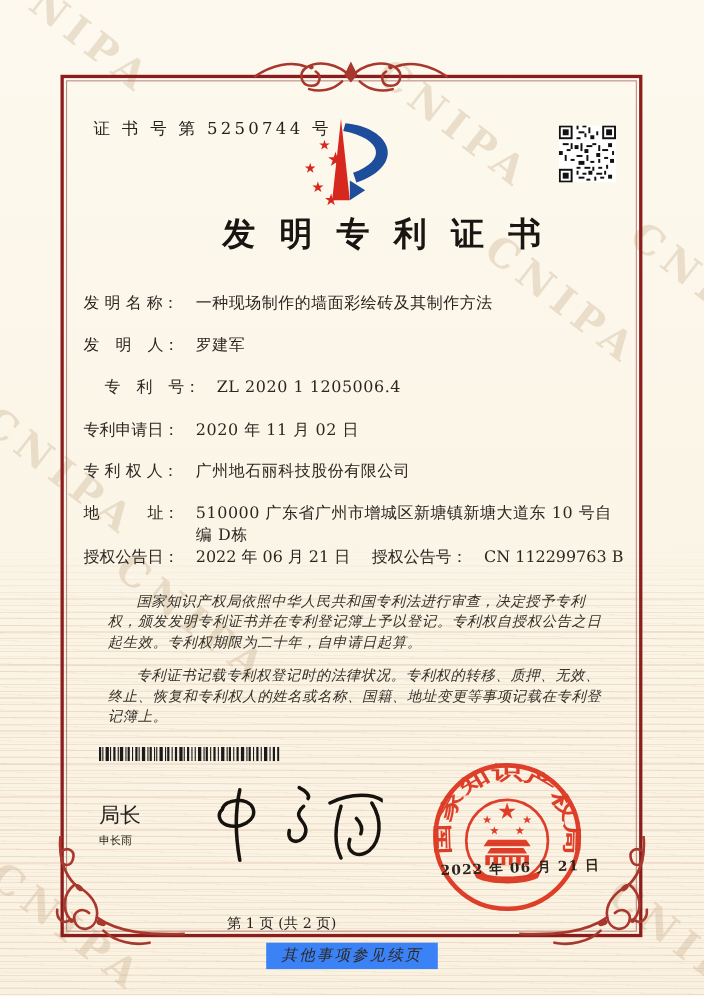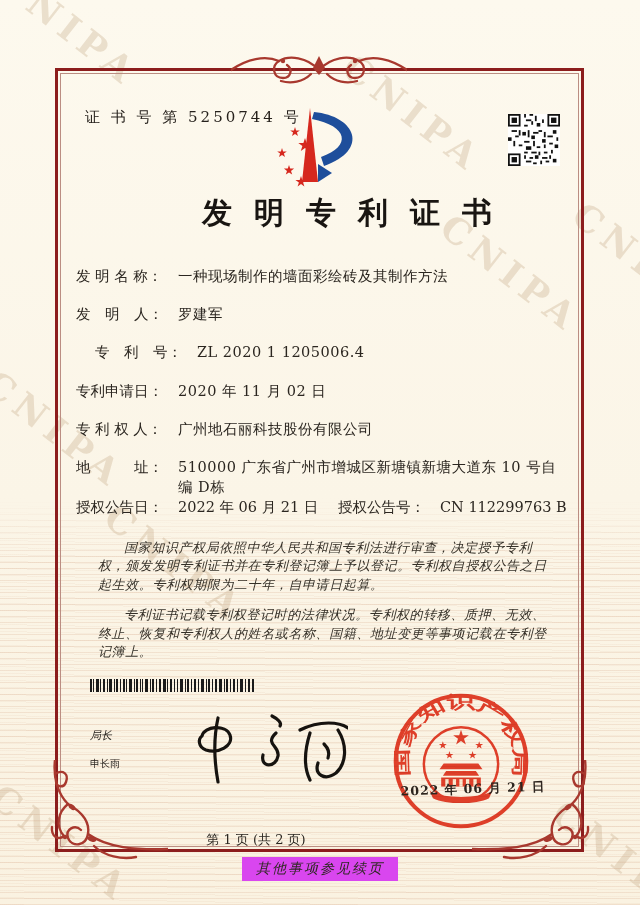"局长" .sig-title { font-size: 11px -> 19px; font-style: italic -> none }
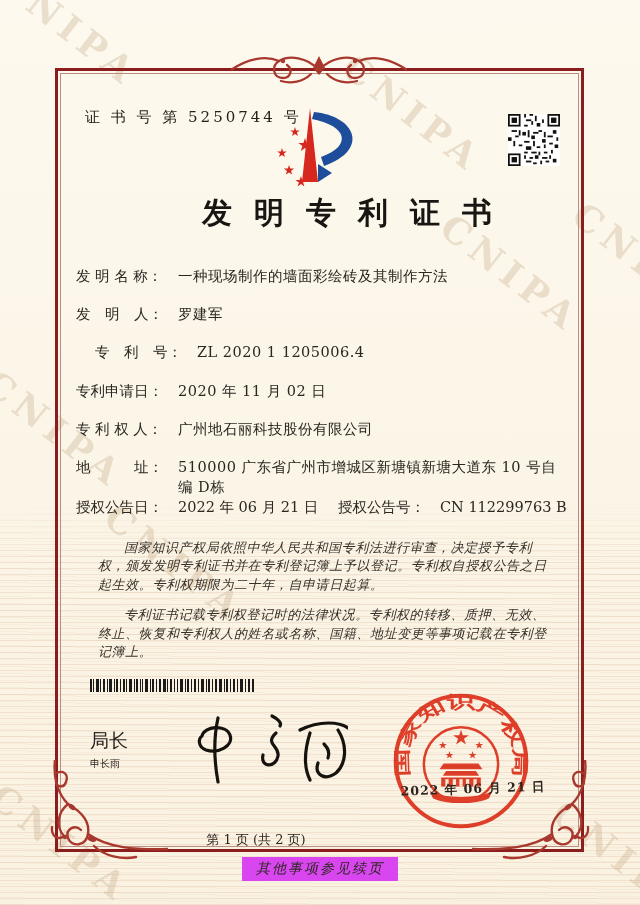"其他事项参见续页" .contnote { background: #d946ef -> #3b82f6 }
